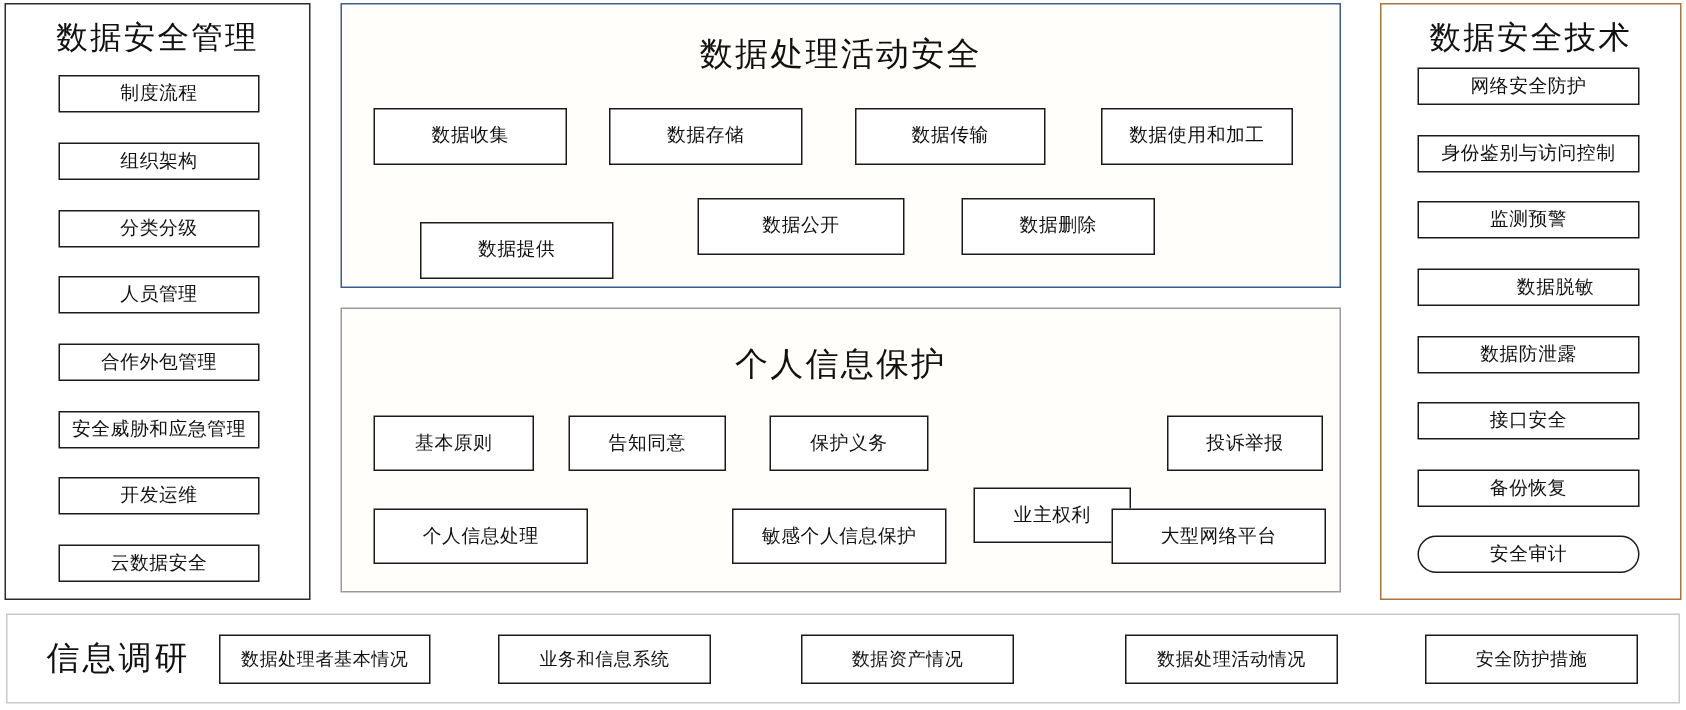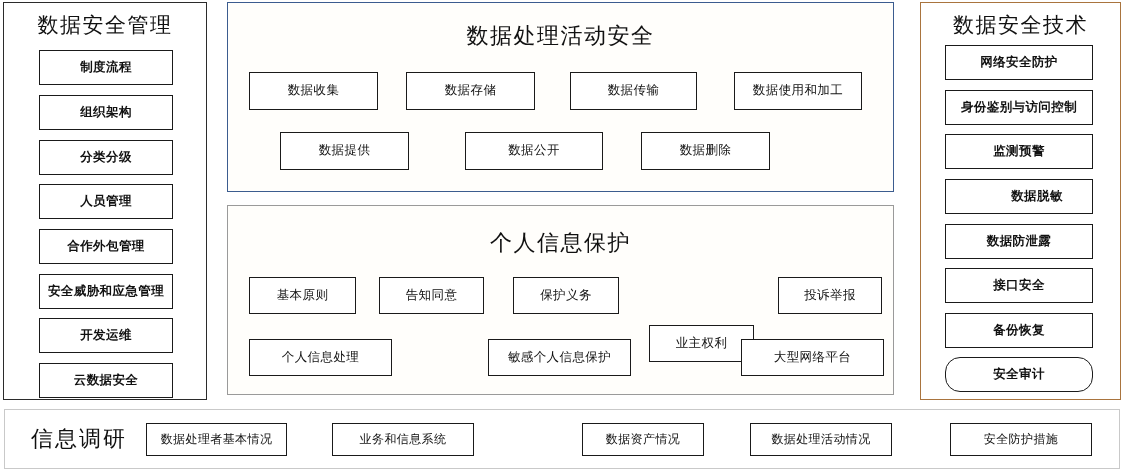"制度流程" .col-node { font-weight: bold -> none; height: 35px -> 25px }
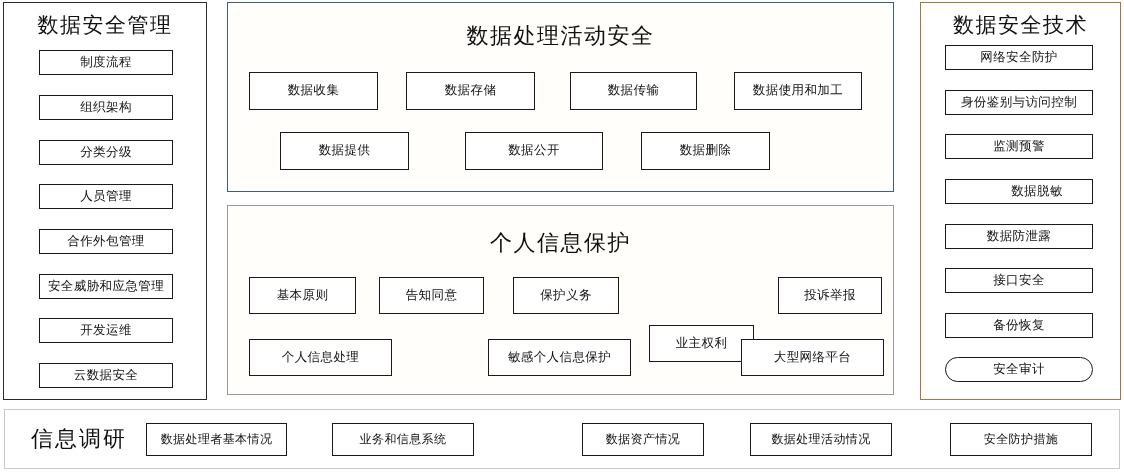"数据提供" div.node { top: 129px -> 145px }
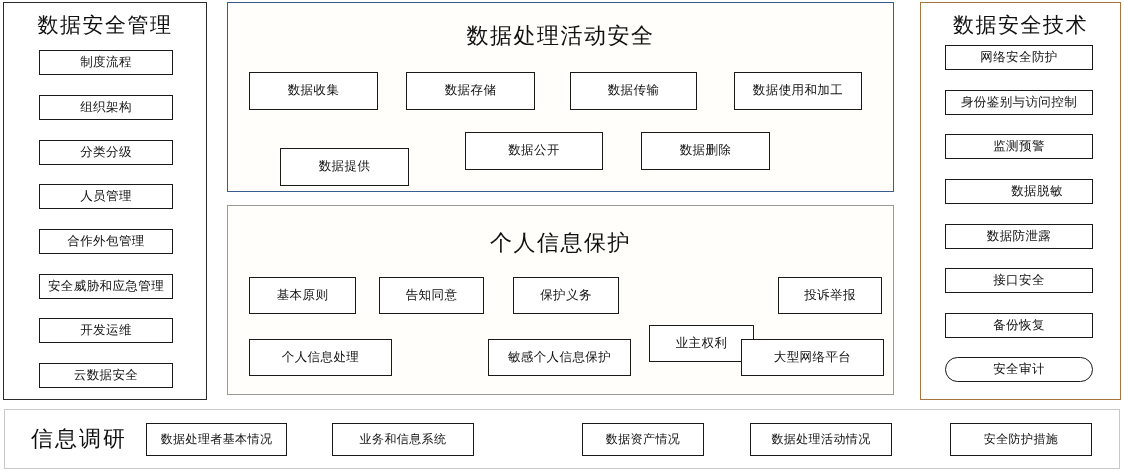"数据资产情况" div.node { margin-left: 48px -> none; width: 122px -> 142px }
